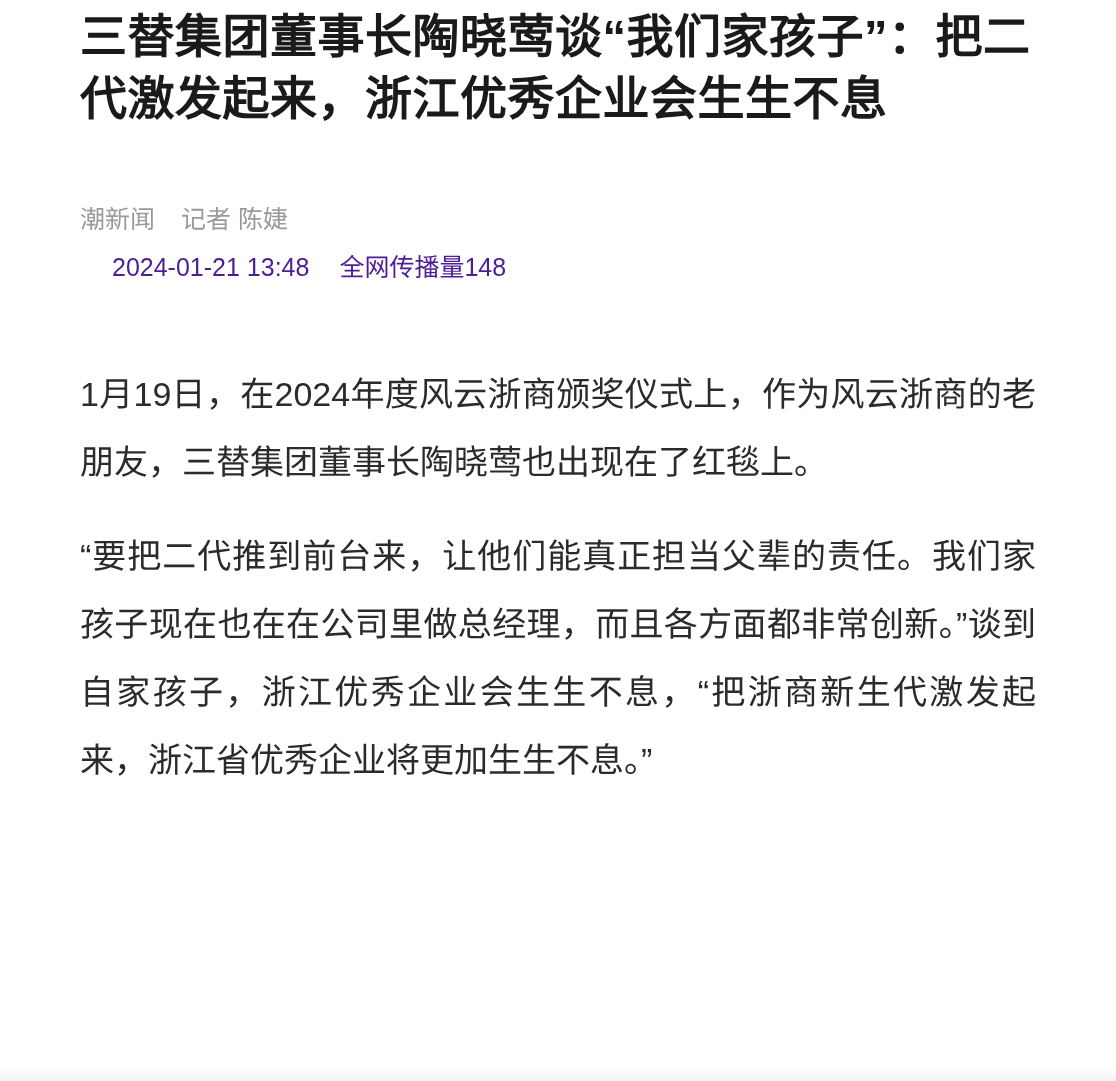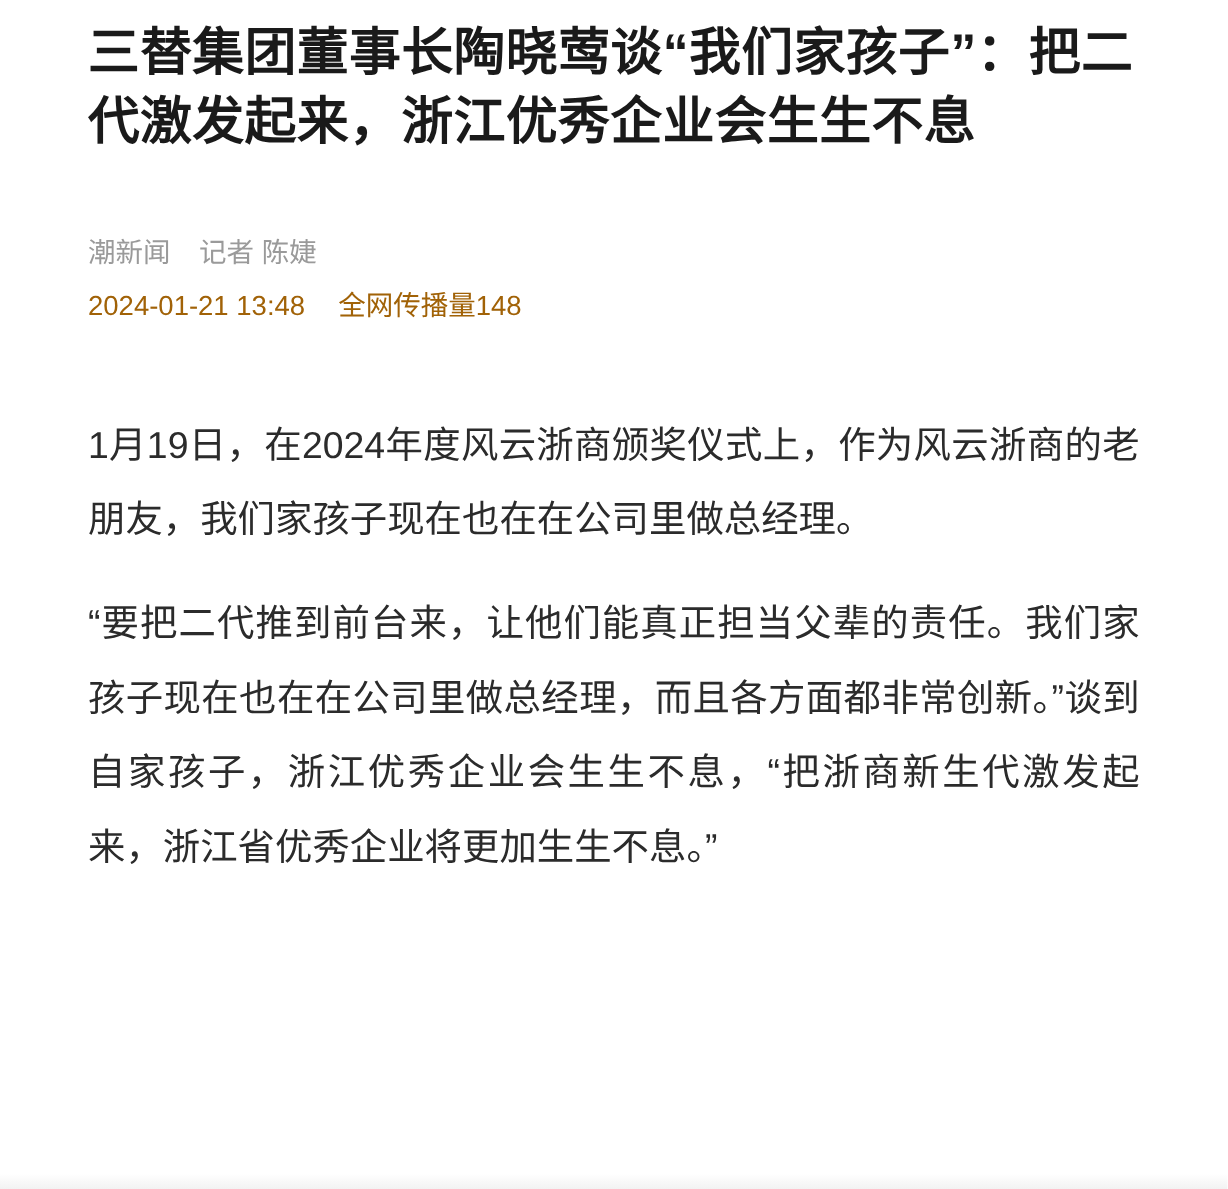"三替集团董事长陶晓莺谈“我们家孩子”：把二代激发起来，浙江优秀企业会生生不息" .page { padding: 11px 80px -> 0 80px }
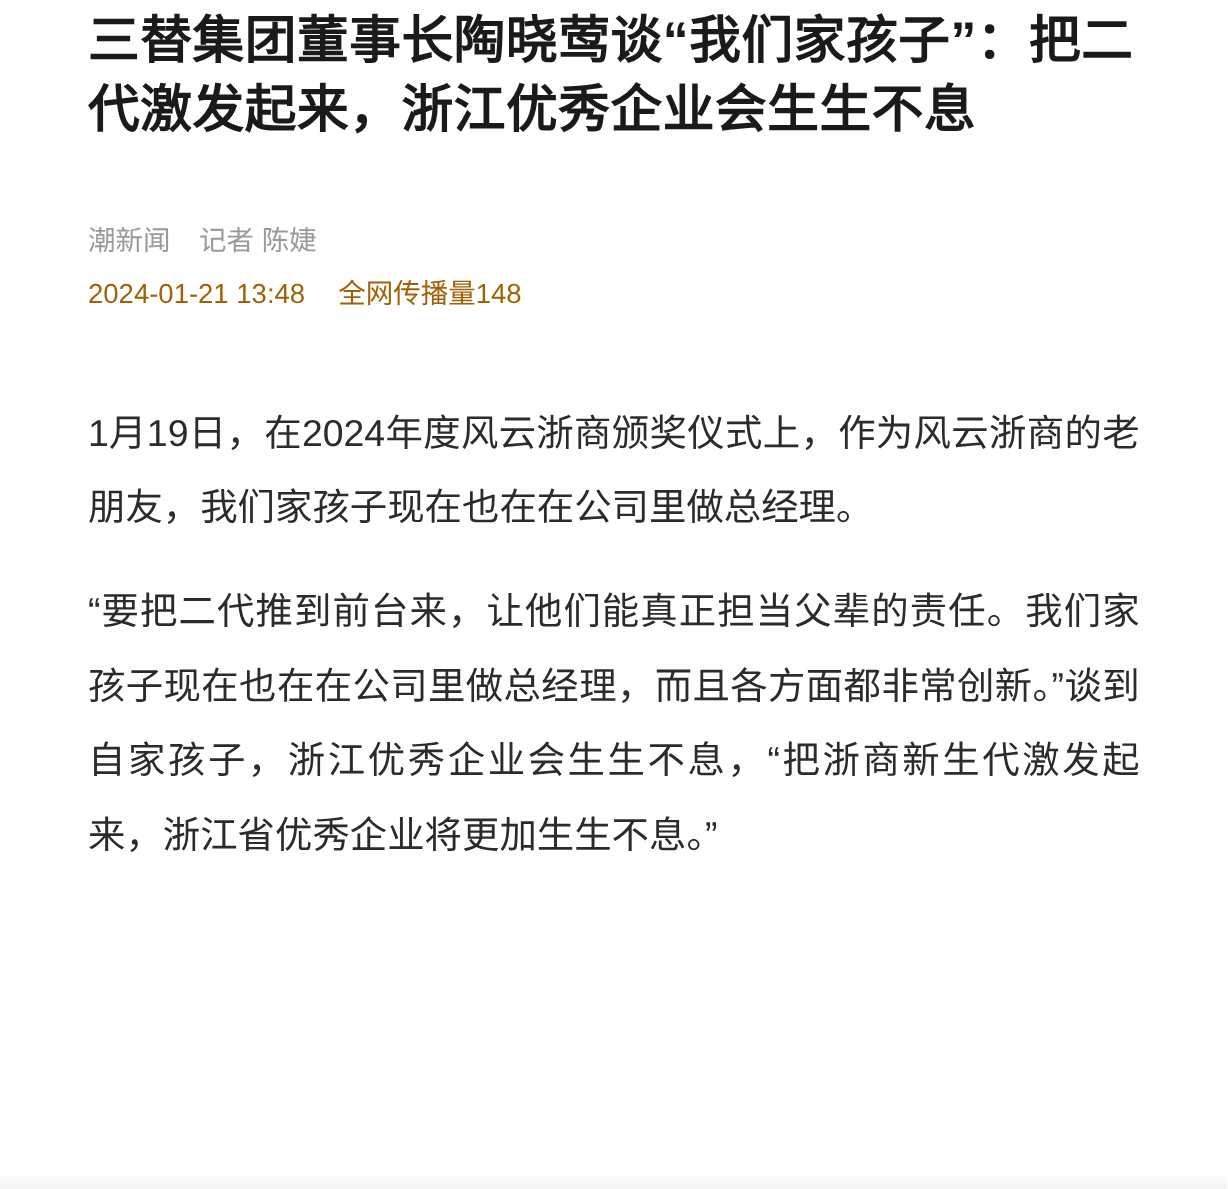"2024-01-21 13:48 全网传播量148" .meta-line { color: #a16207 -> #4c1d95; margin-left: none -> 32px }
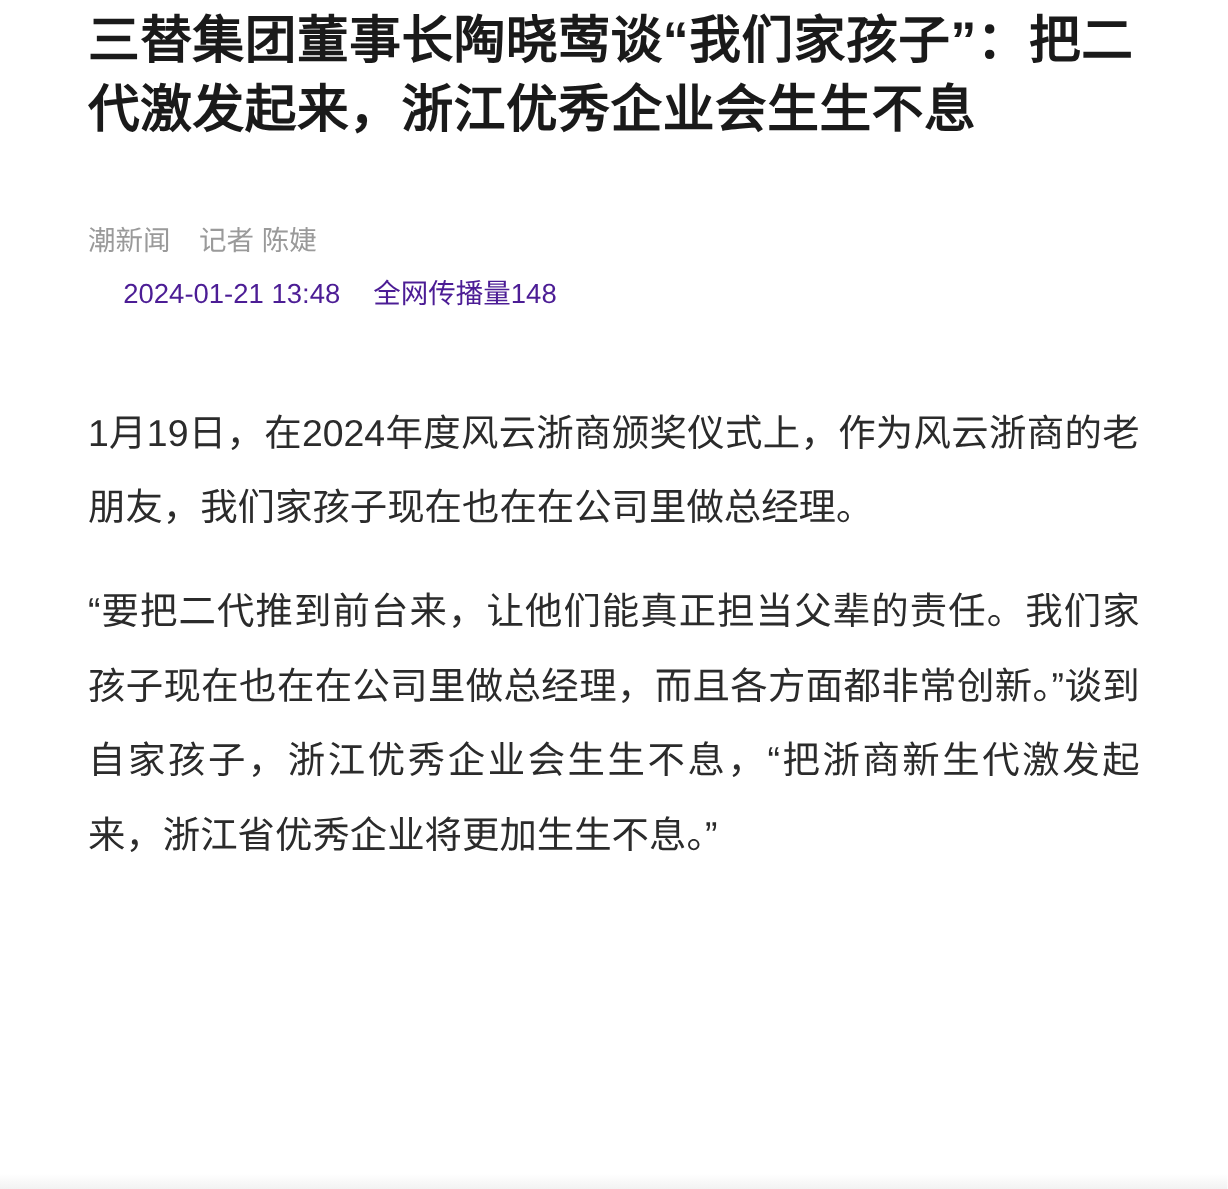"1月19日，在2024年度风云浙商颁奖仪式上，作为风云浙商的老朋友，我们家孩子现" p.paragraph { text: 我们家孩子现在也在在公司里做总经理 -> 三替集团董事长陶晓莺也出现在了红毯上 }
